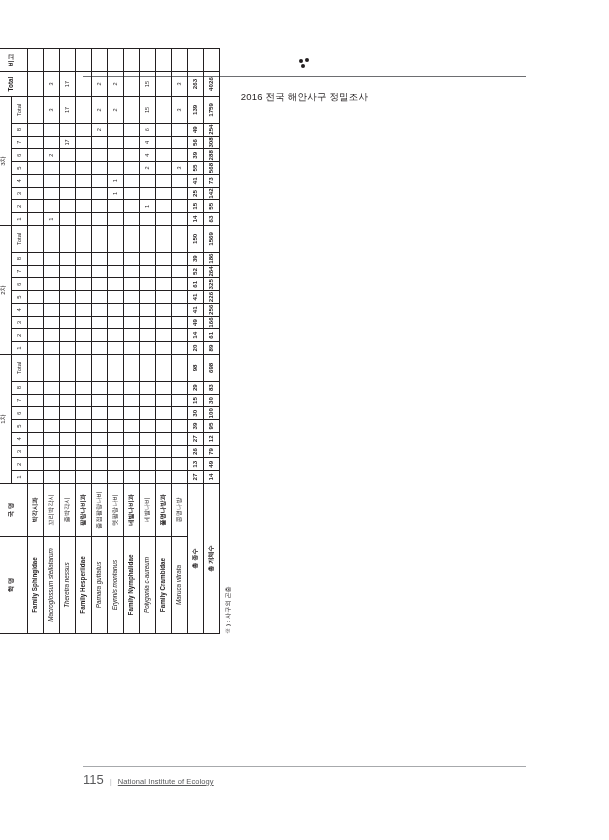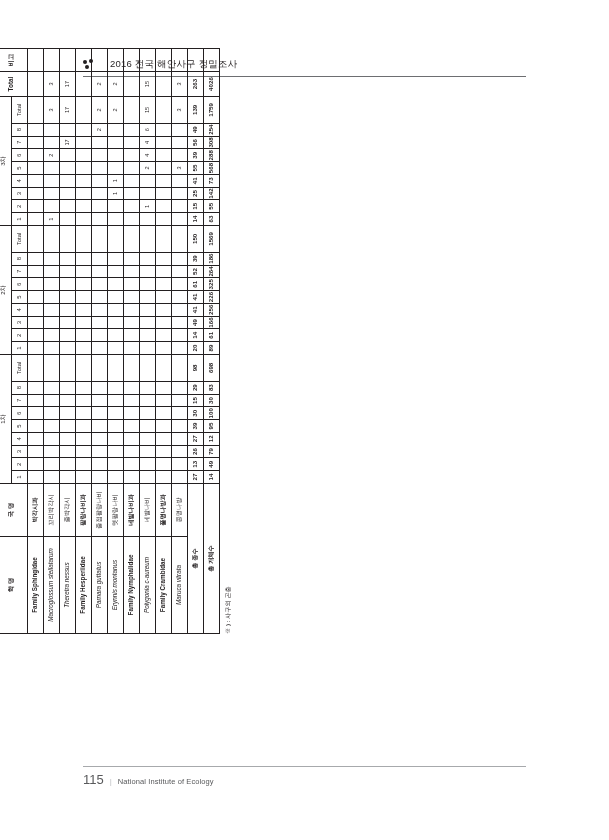"2016 전국 해안사구 정밀조사" .page-header { flex-direction: none -> column; gap: 15px -> 21px }
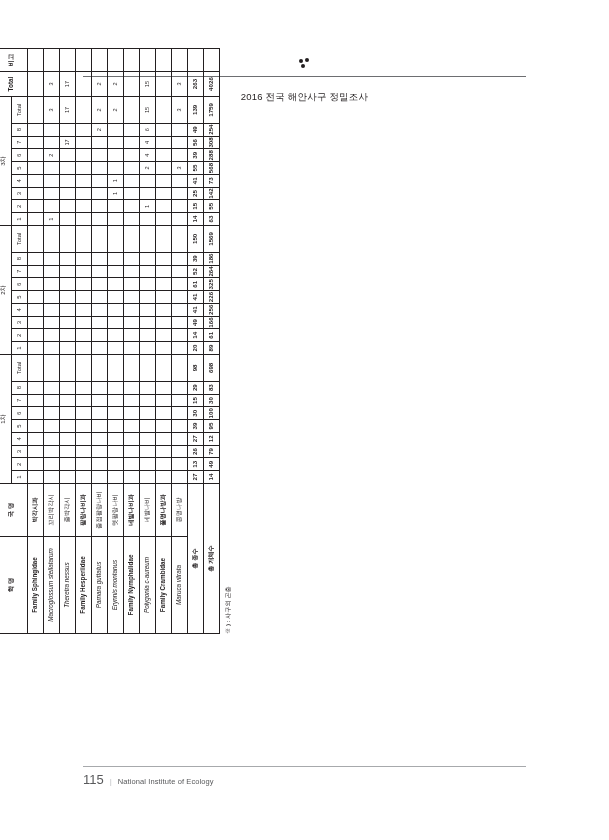"National Institute of Ecology" .foot-txt { text-decoration: none -> underline }
